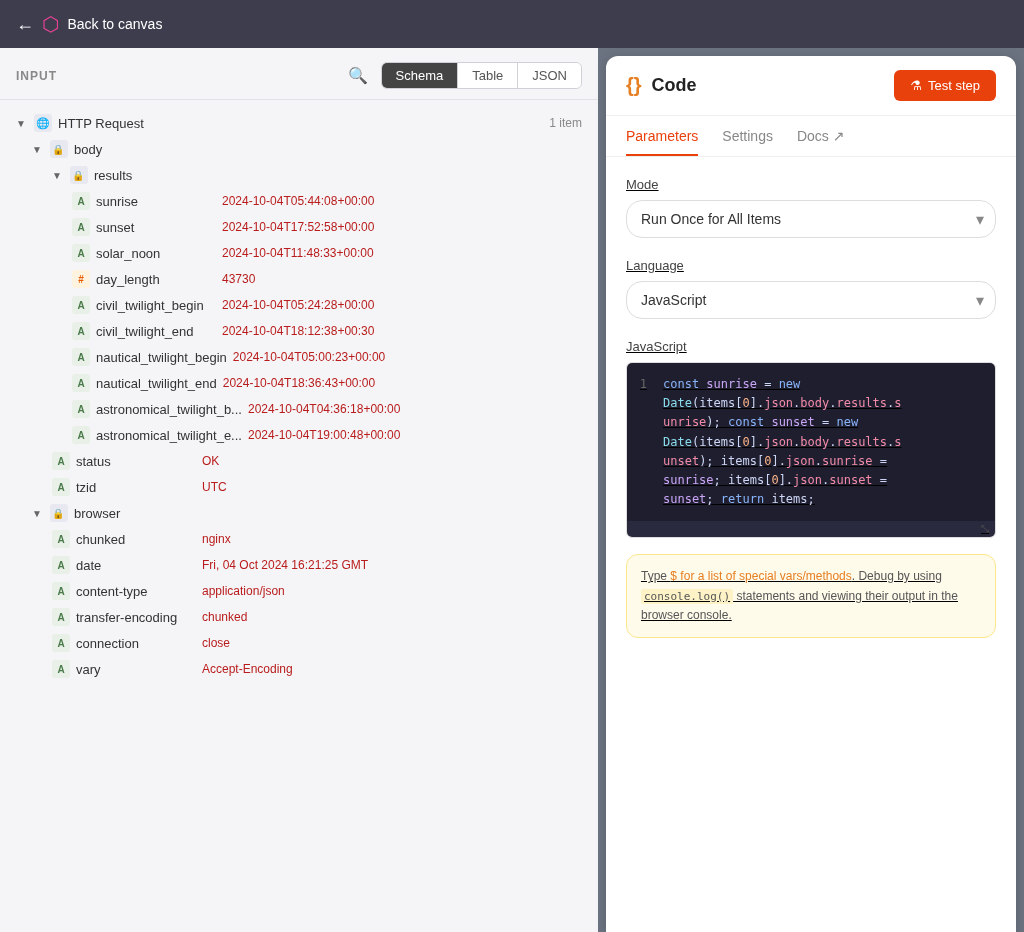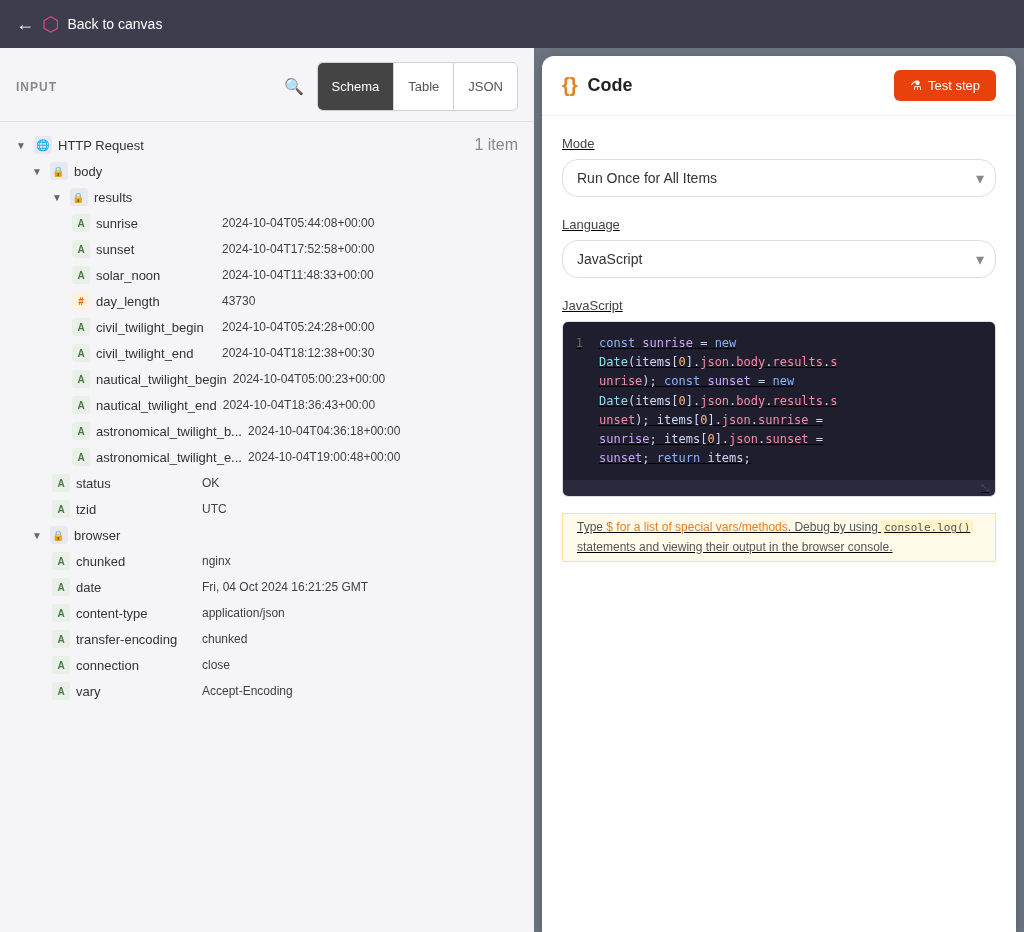"INPUT" .left-panel { width: 534px -> 598px }
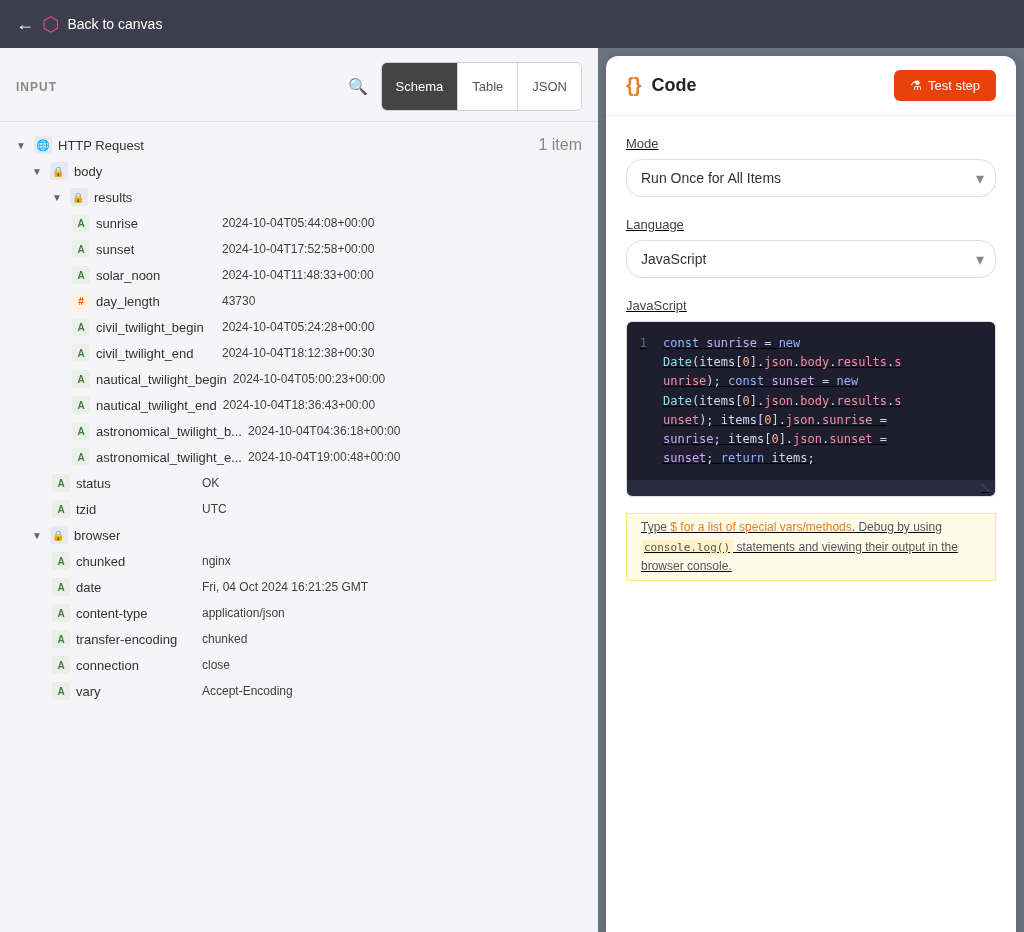"Schema" .tab-btn { padding: 16px 14px -> 5px 14px }
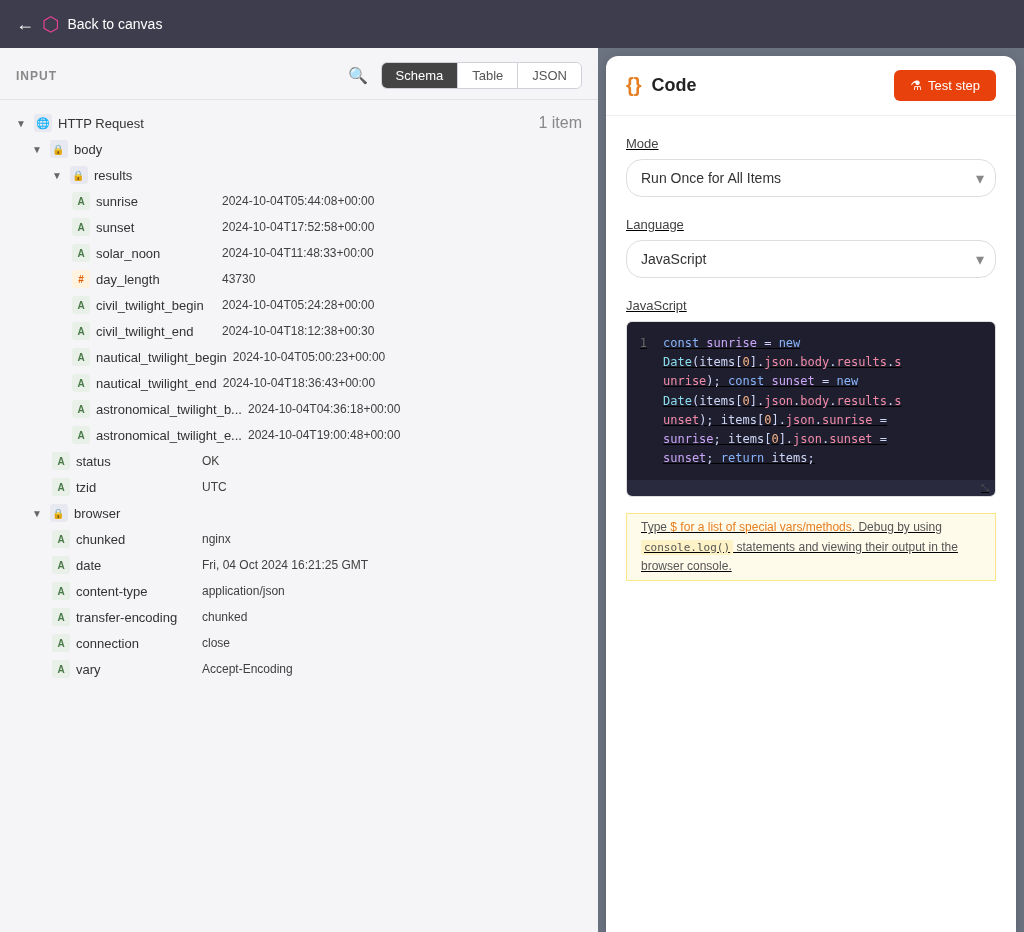"1 item" .item-count { font-size: 16px -> 12px }
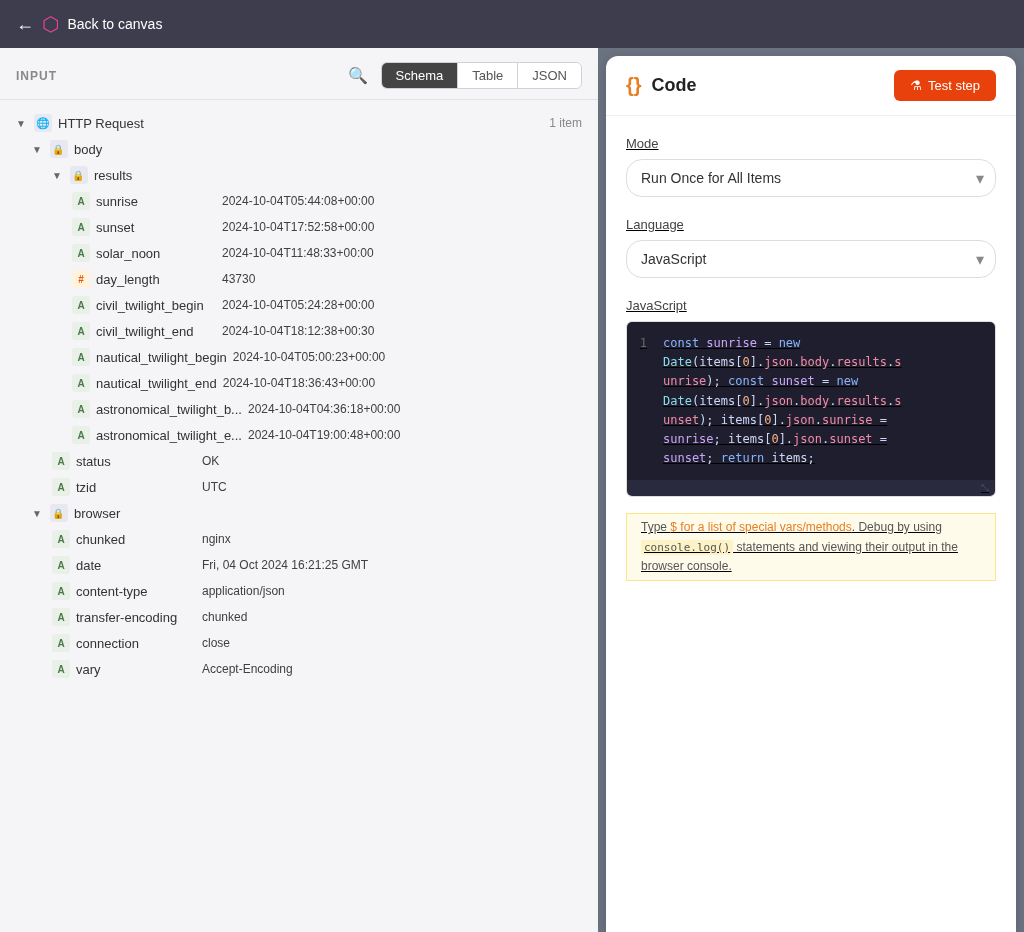"Parameters" div.panel-tabs { html: none -> <div> <button>Parameters</button> <button>Settings</button> <button> <span>Docs ↗</span> </button> </div> }
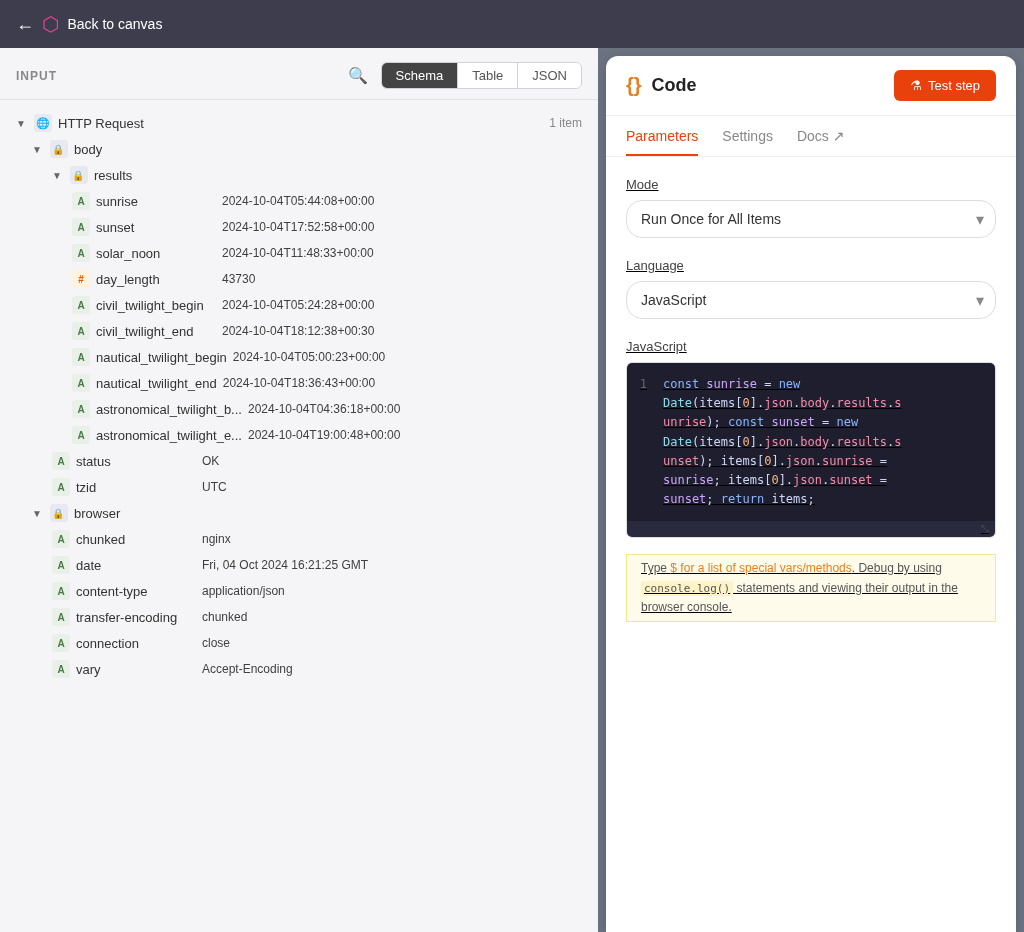"2024-10-04T05:44:08+00:00" .item-value { color: #404040 -> #b91c1c }
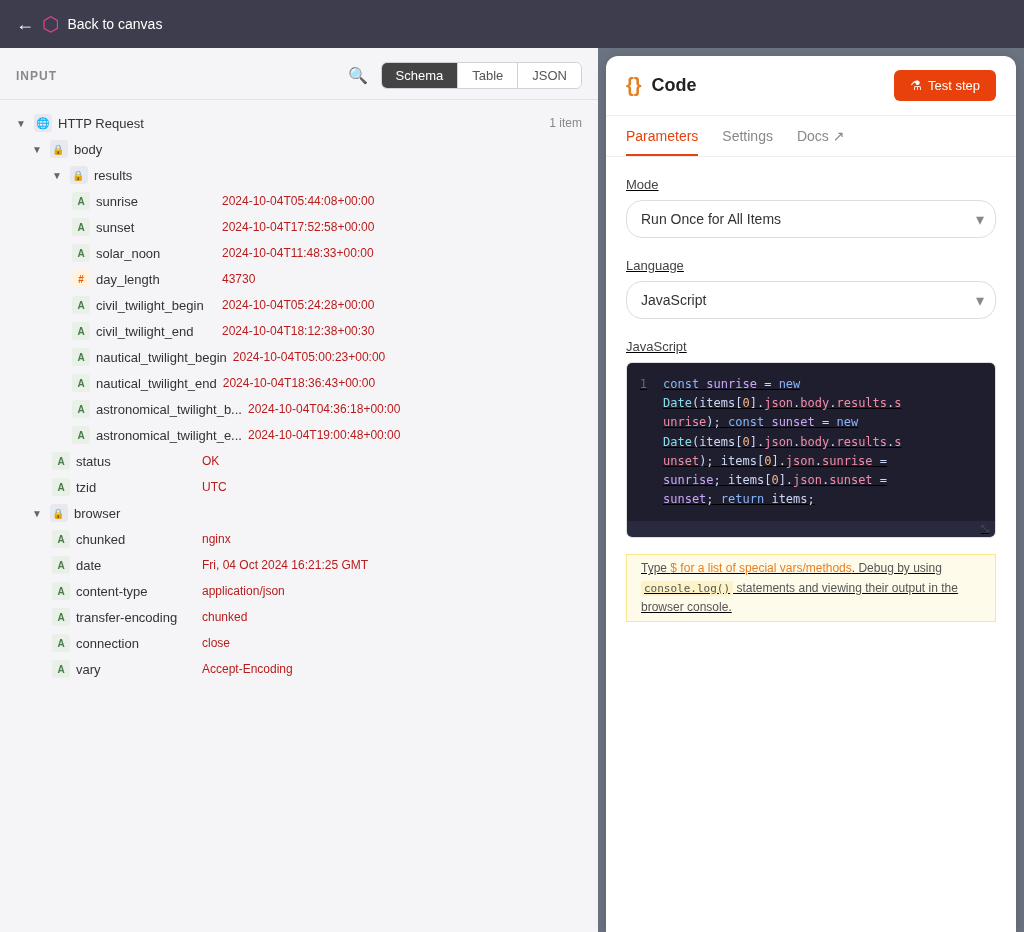"Type $ for a list" .hint-box { border-radius: 0 -> 12px; padding: 4px 14px -> 12px 14px }
